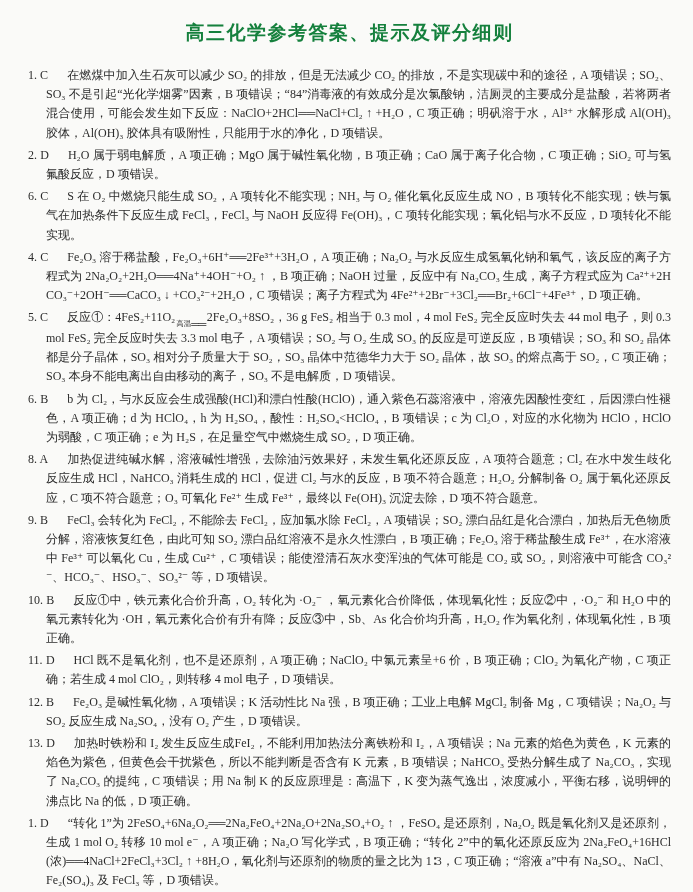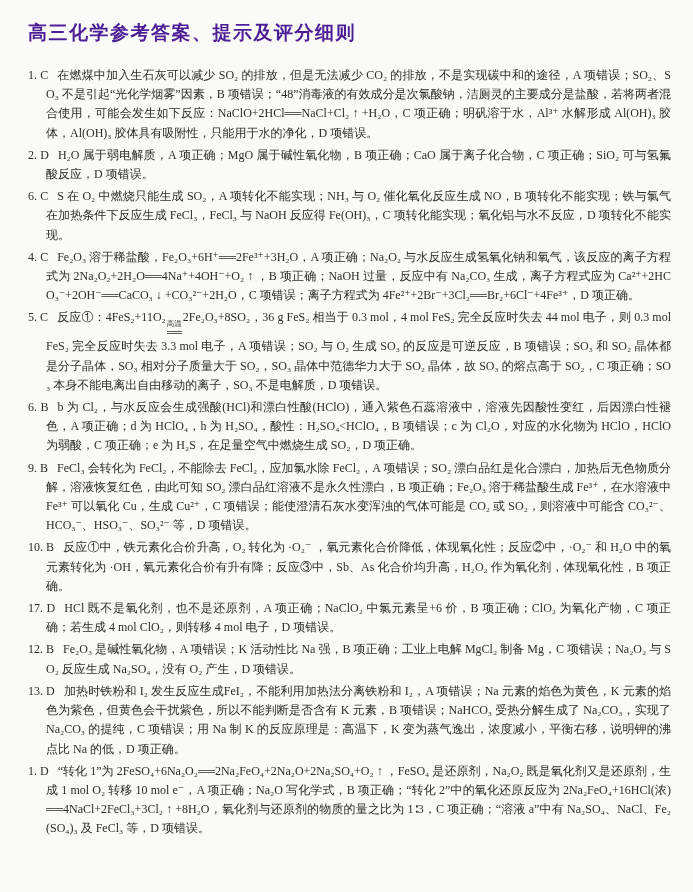"高三化学参考答案、提示及评分细则" .title { color: #4c1d95 -> #15803d; text-align: none -> center }
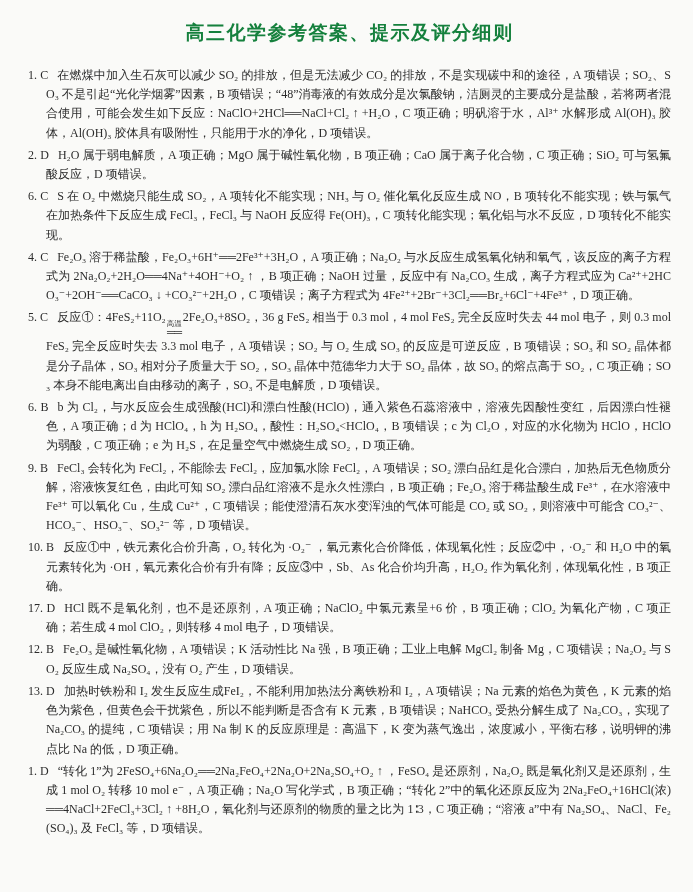"1. C" .num { margin-right: 9px -> 19px }
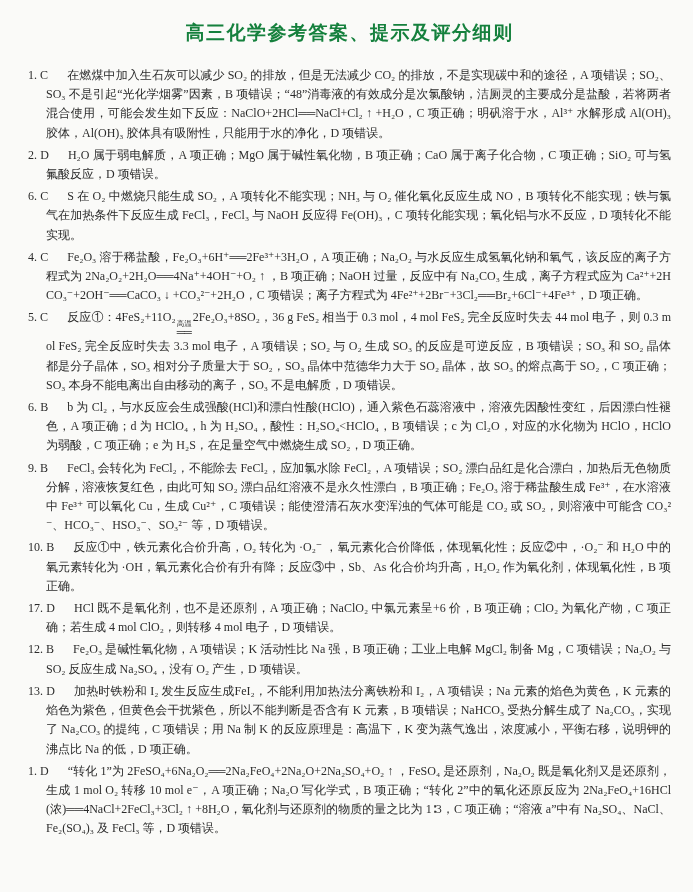"在燃煤中加入生石灰可以减少 SO₂ 的排放，但是无法减少 CO₂" span.body { text: 48 -> 84 }
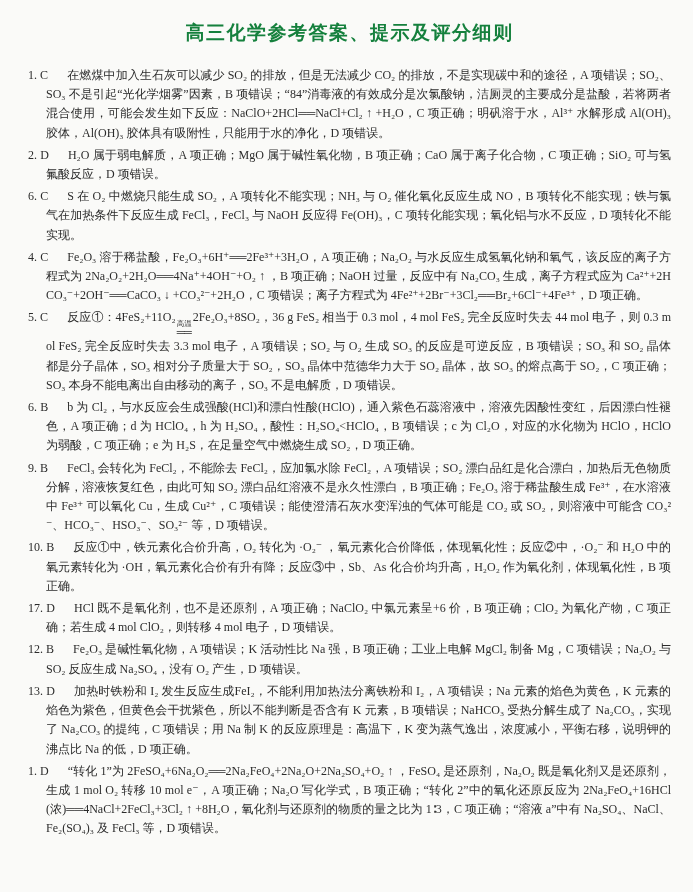"高温" .rxn { flex-direction: column -> row }
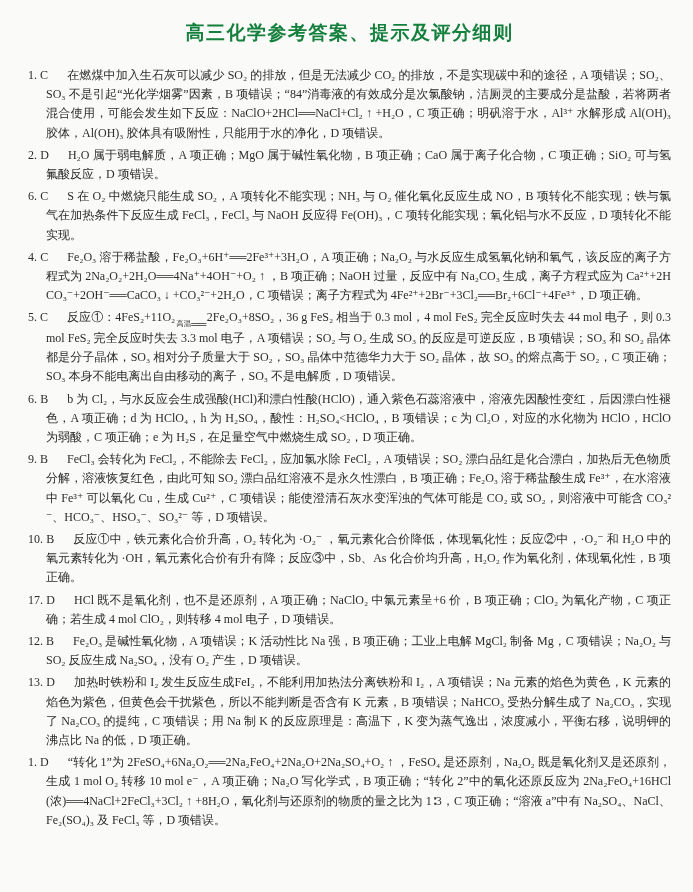"8. A 加热促进纯碱水解，溶液碱性增强，去除油污效果好，未发生氧化还原反应，A" p.item { html: none -> <p><span>8. A</span><span>加热促进纯碱水解，溶液碱性增强，去除油污效果好，未发生氧化还原反应，A 项符合题意；Cl₂ 在水中发生歧化反应生成 HCl，NaHCO₃ 消耗生成的 HCl，促进 Cl₂ 与水的反应，B 项不符合题意；H₂O₂ 分解制备 O₂ 属于氧化还原反应，C 项不符合题意；O₃ 可氧化 Fe²⁺ 生成 Fe³⁺，最终以 Fe(OH)₃ 沉淀去除，D 项不符合题意。</span></p> }
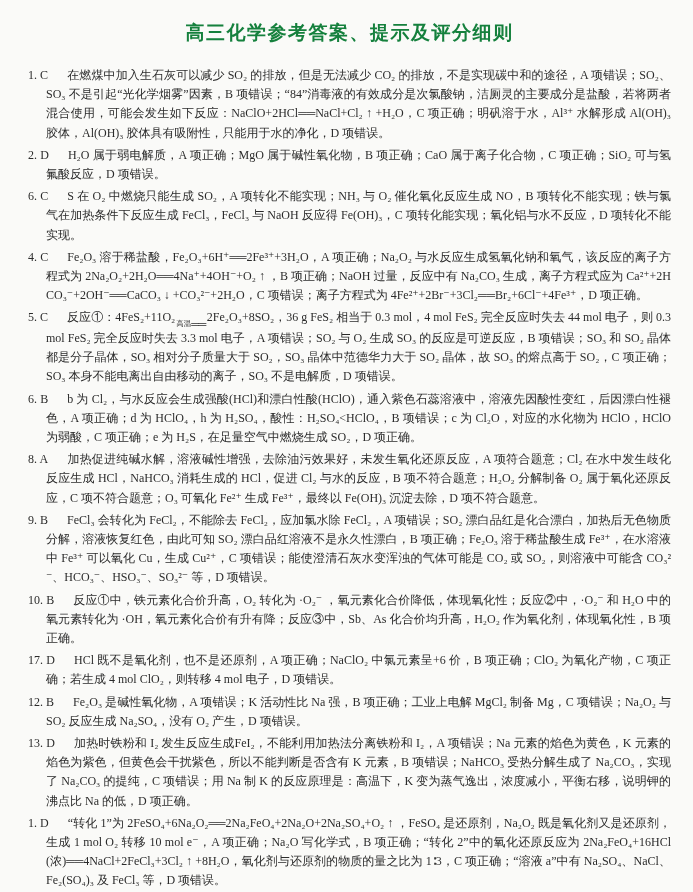"17. D" span.num { text: 17 -> 11 }
